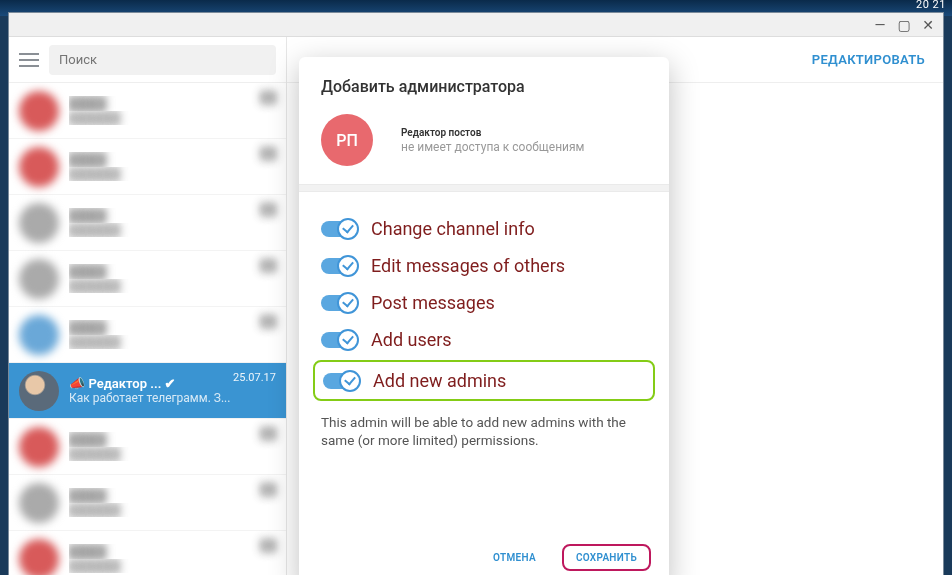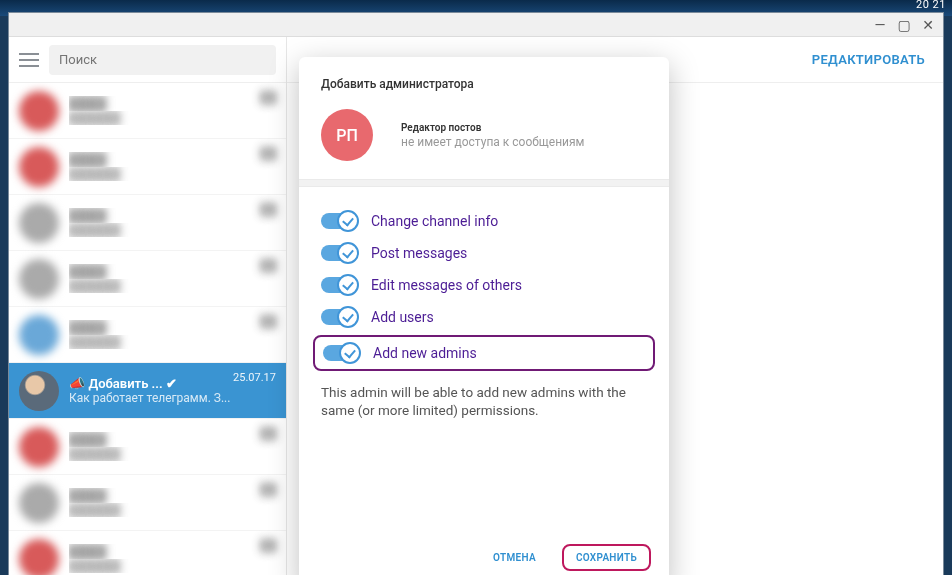"Добавить администратора" .dlg-title { font-size: 12px -> 16px }
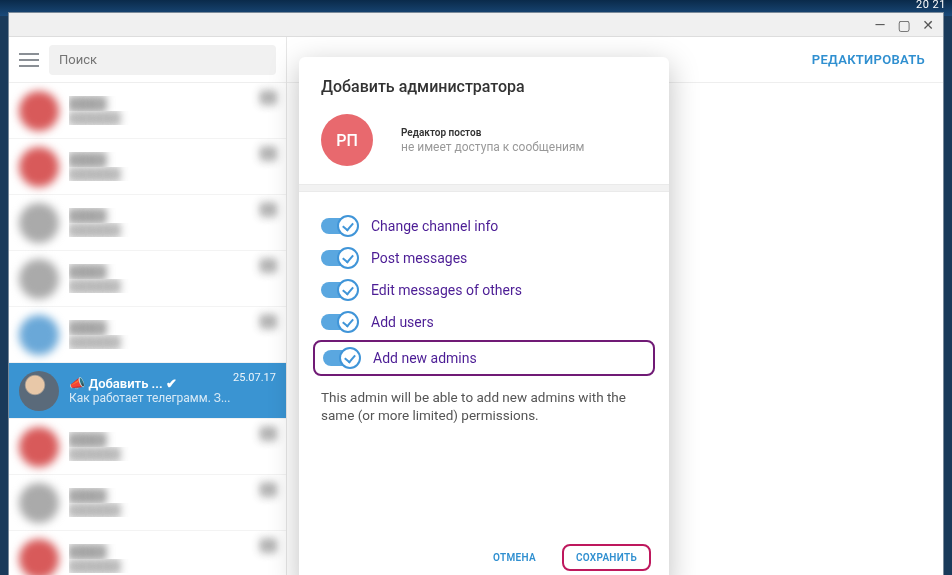"Change channel info" .perm-row { color: #4c1d95 -> #7f1d1d; font-size: 14px -> 18px }
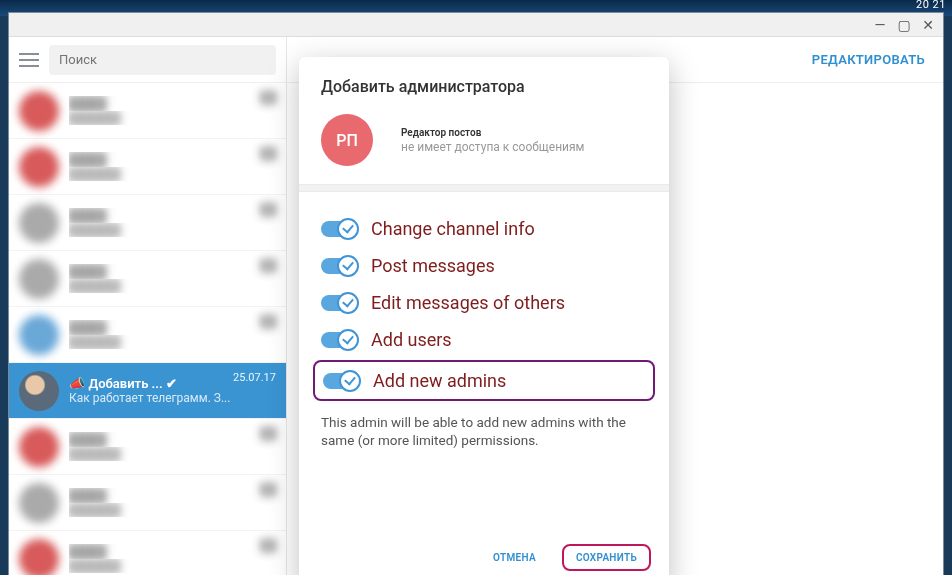"Post messages" div.perm-row { order: before "Edit messages of others" -> after "Edit messages of others" }
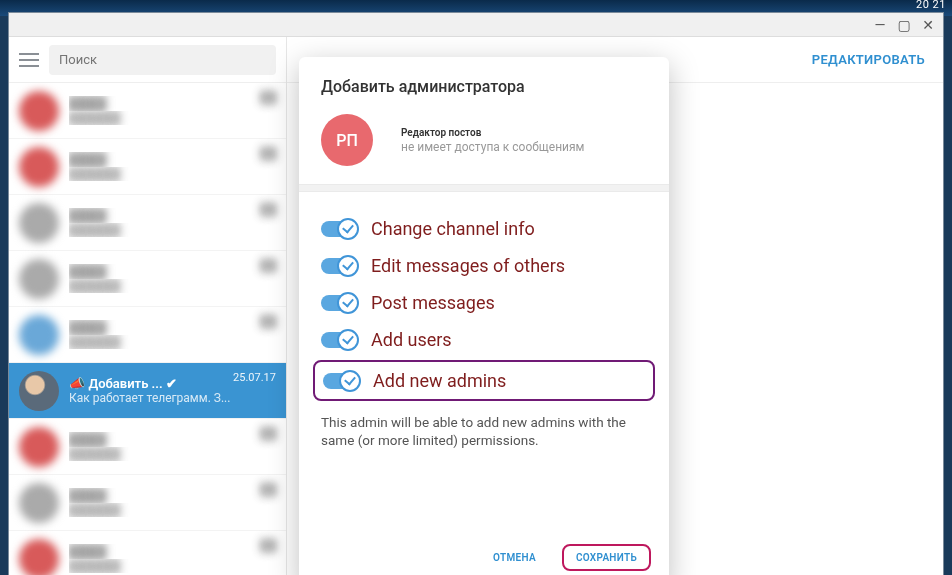"Добавить ..." span { text: Добавить -> Редактор }
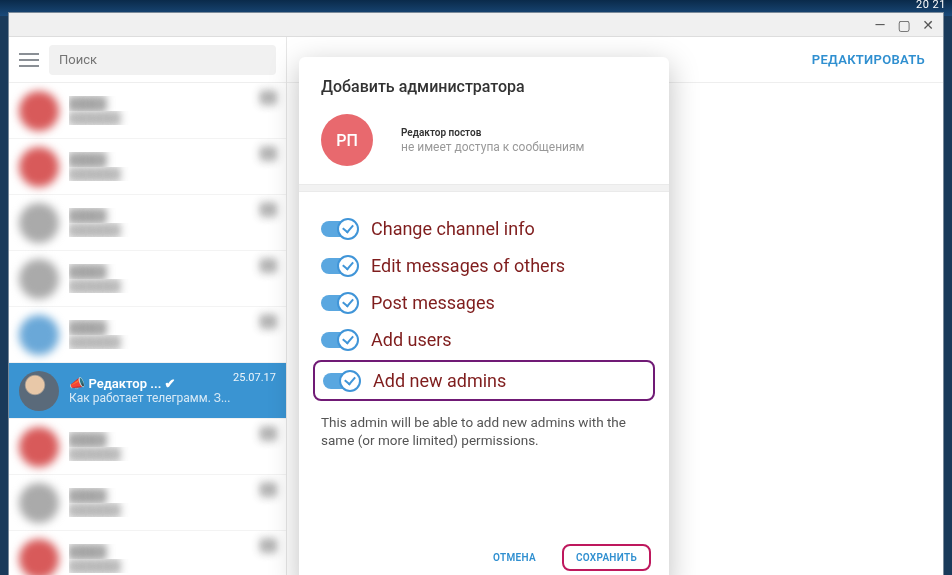"Add new admins" .perm-highlight { border: 2px solid #701a75 -> 2px solid #84cc16 }
